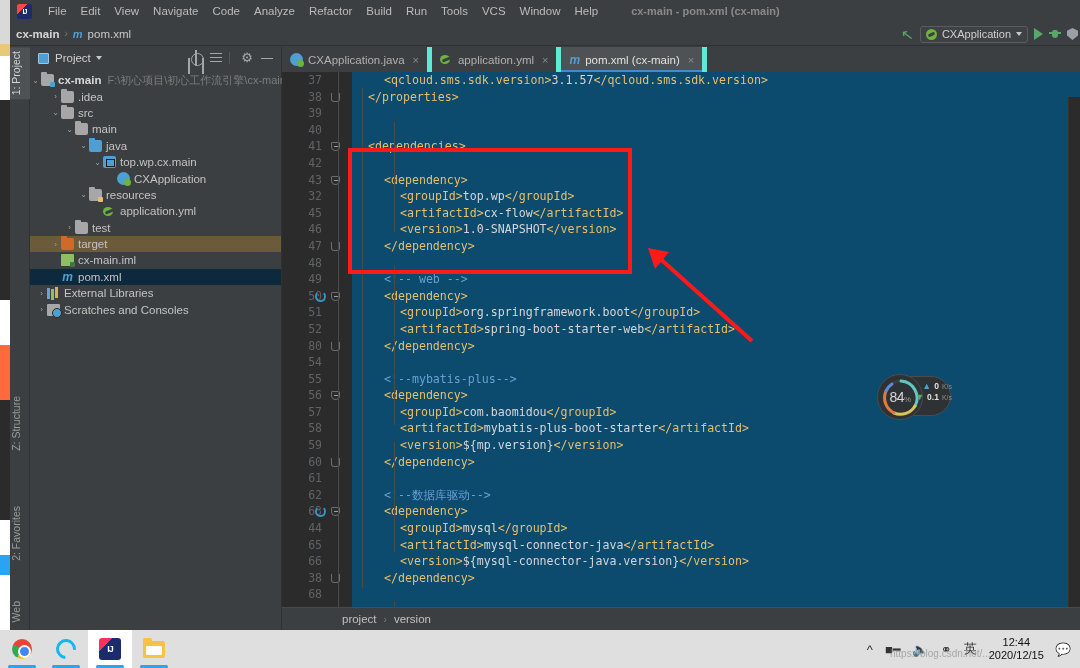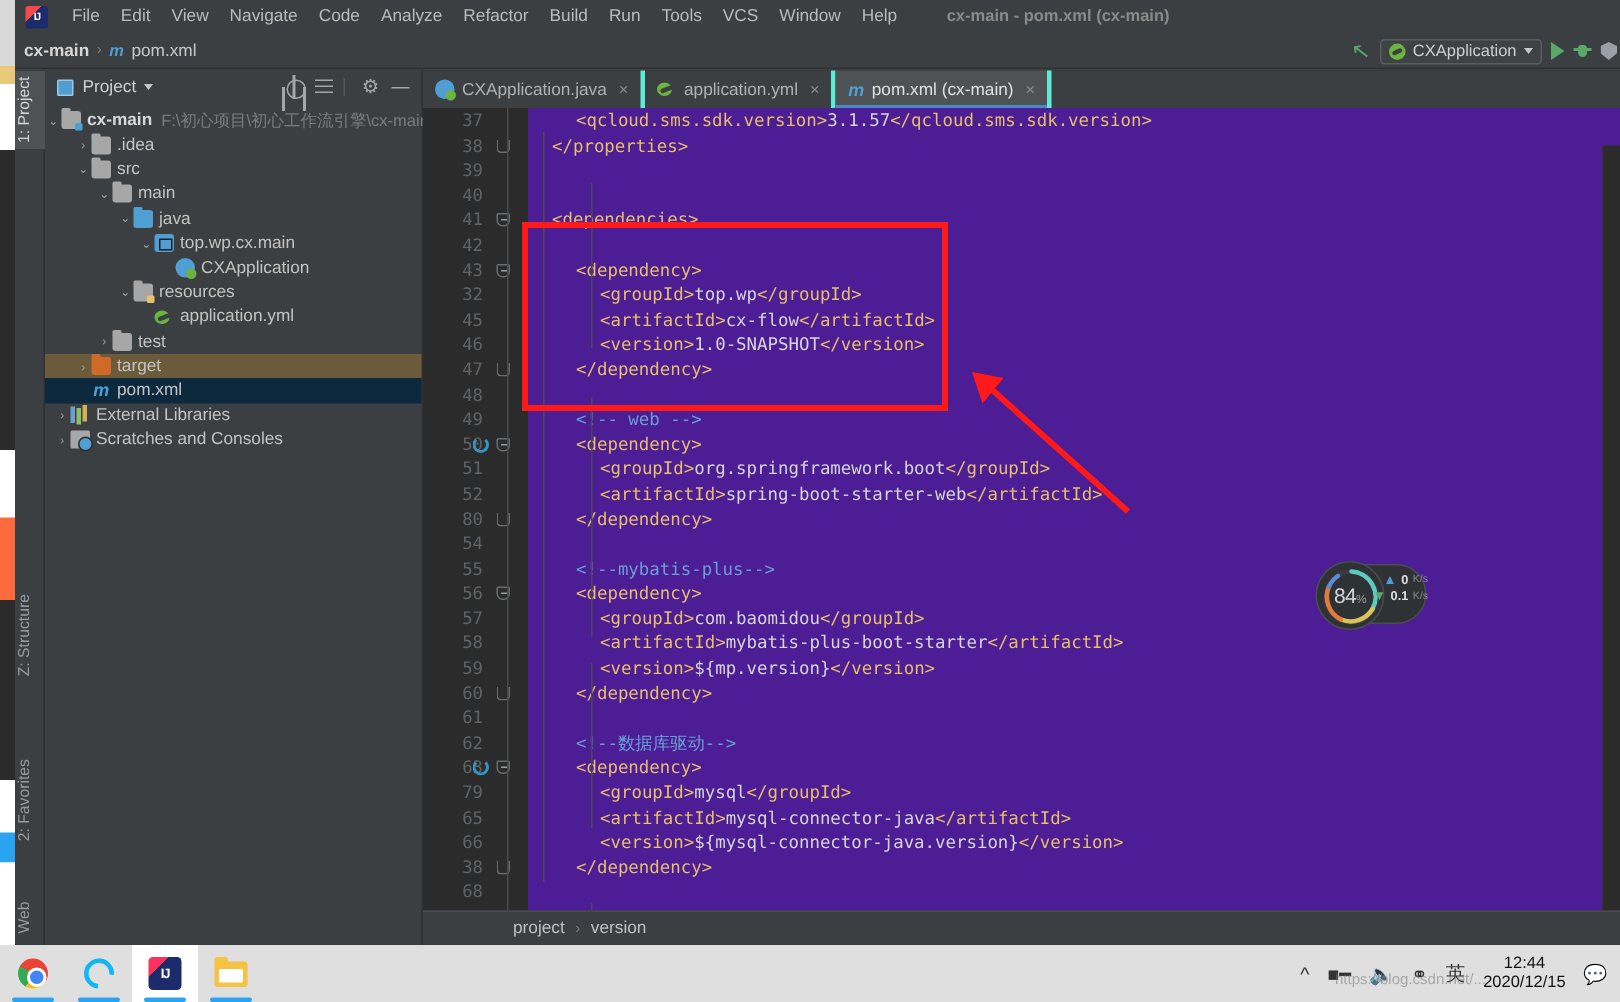"CXApplication.java" .tab { border-right: 3px solid #5eead4 -> 5px solid #5eead4 }
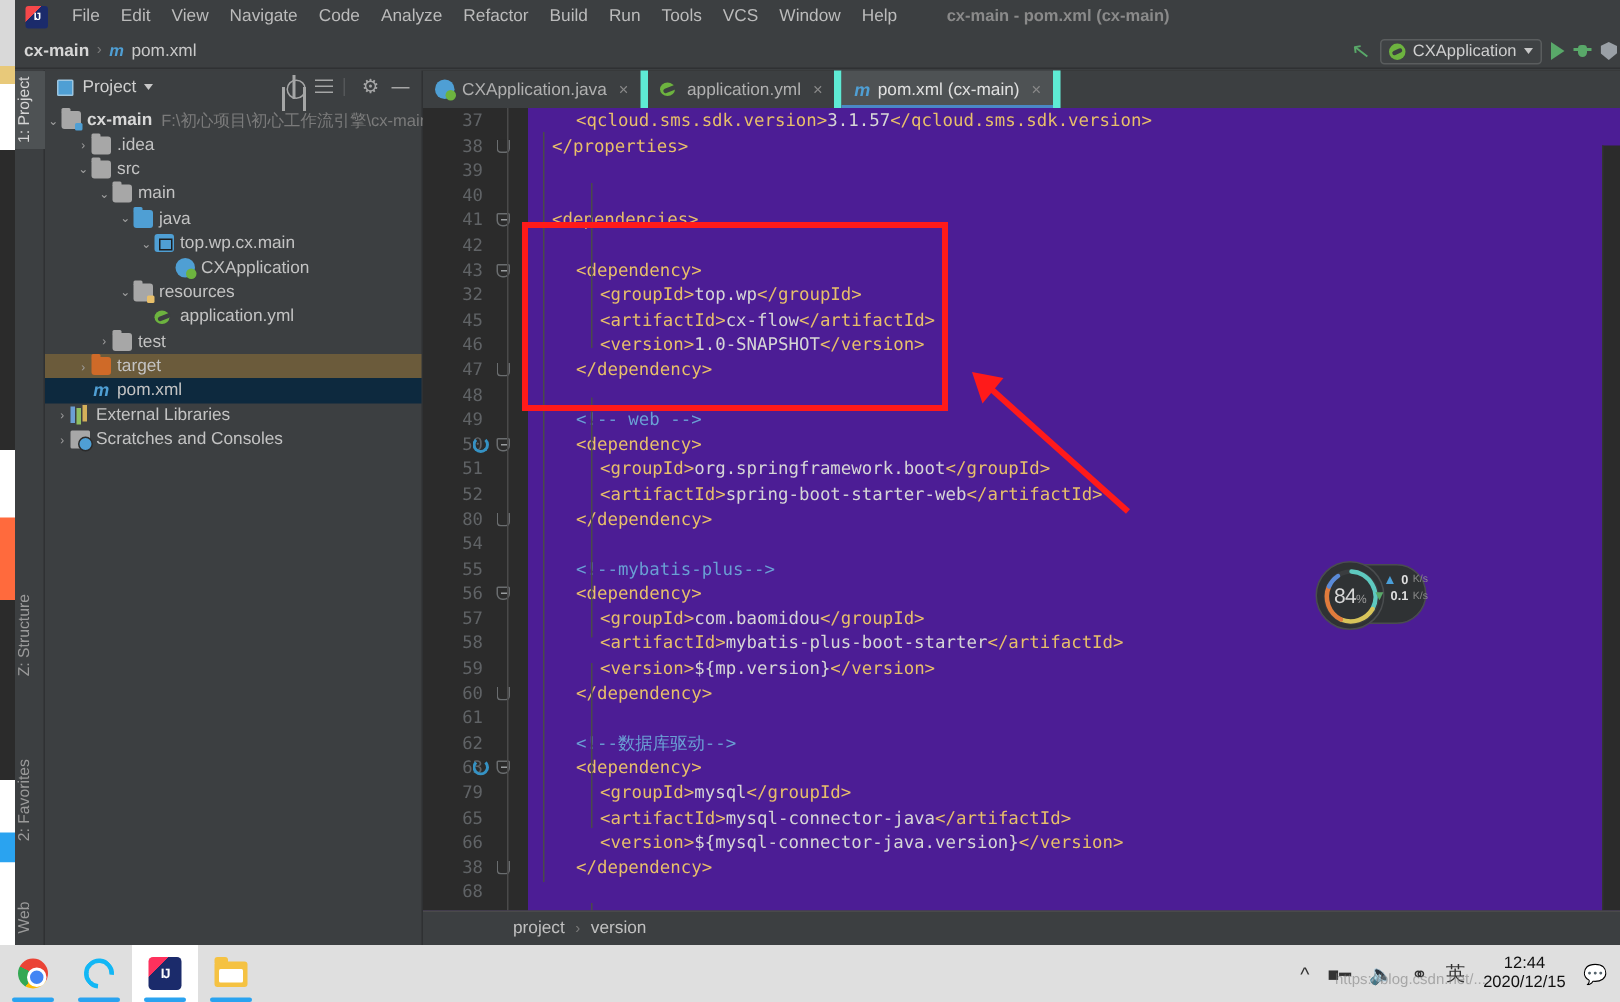"37" .codewrap { background: #4c1d95 -> #0c4a6e }
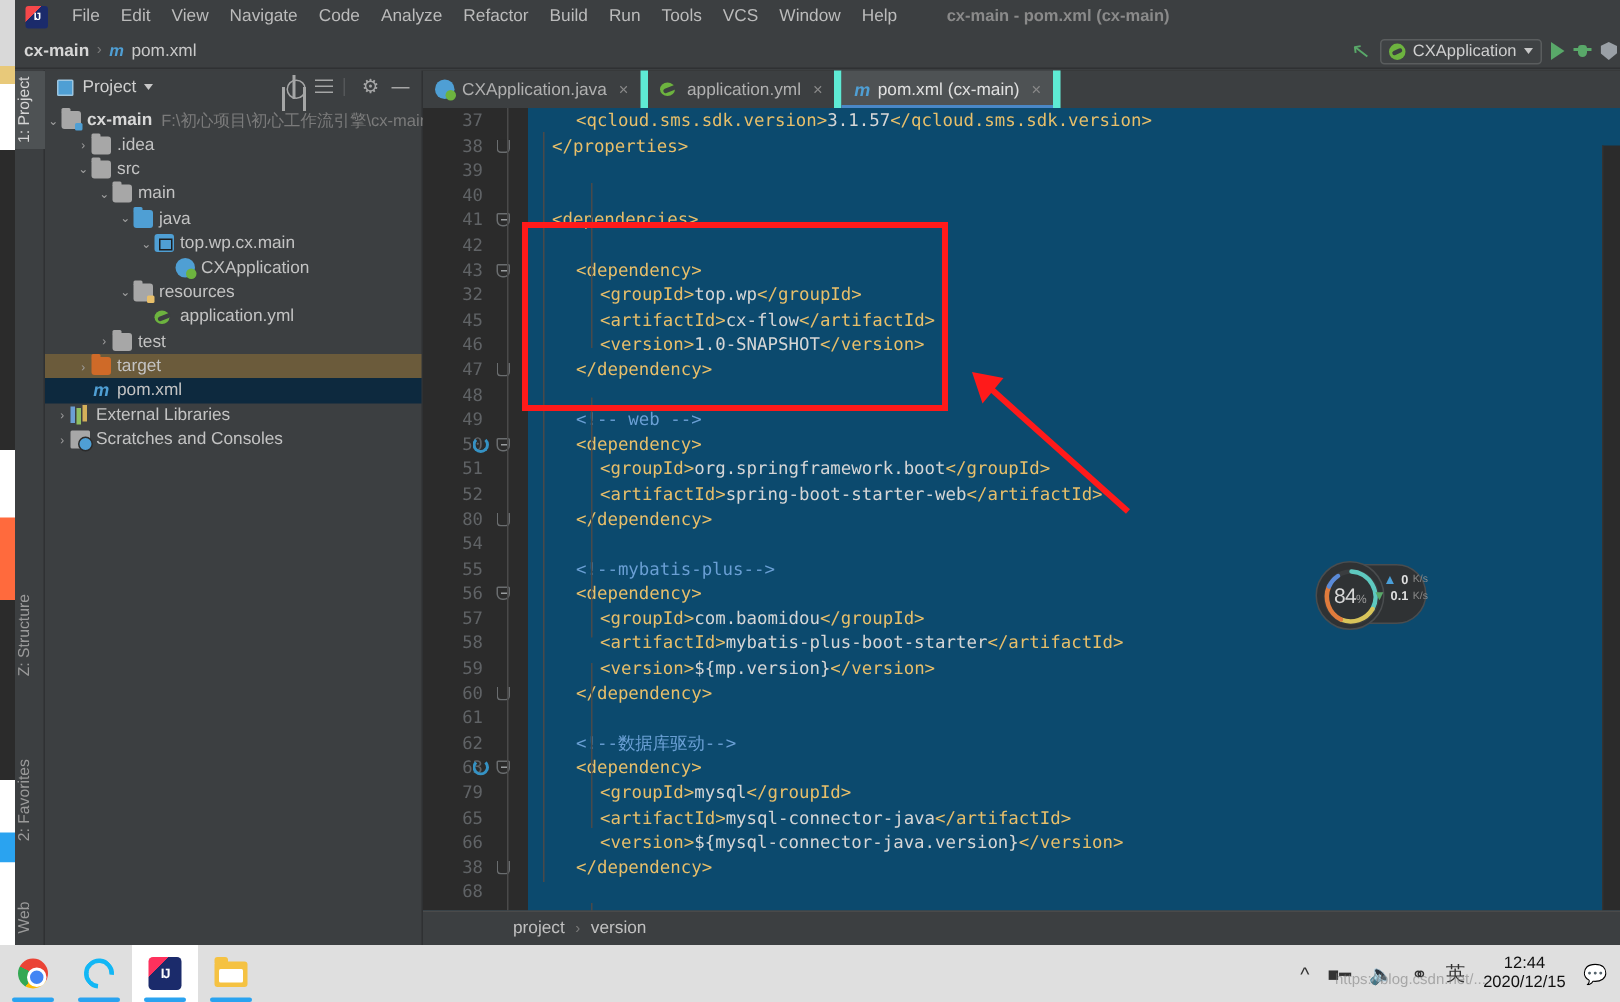"cx-main.iml" div.node { html: none -> <div> <span></span> <span></span> <span></span> <span>cx-main.iml</span> </div> }
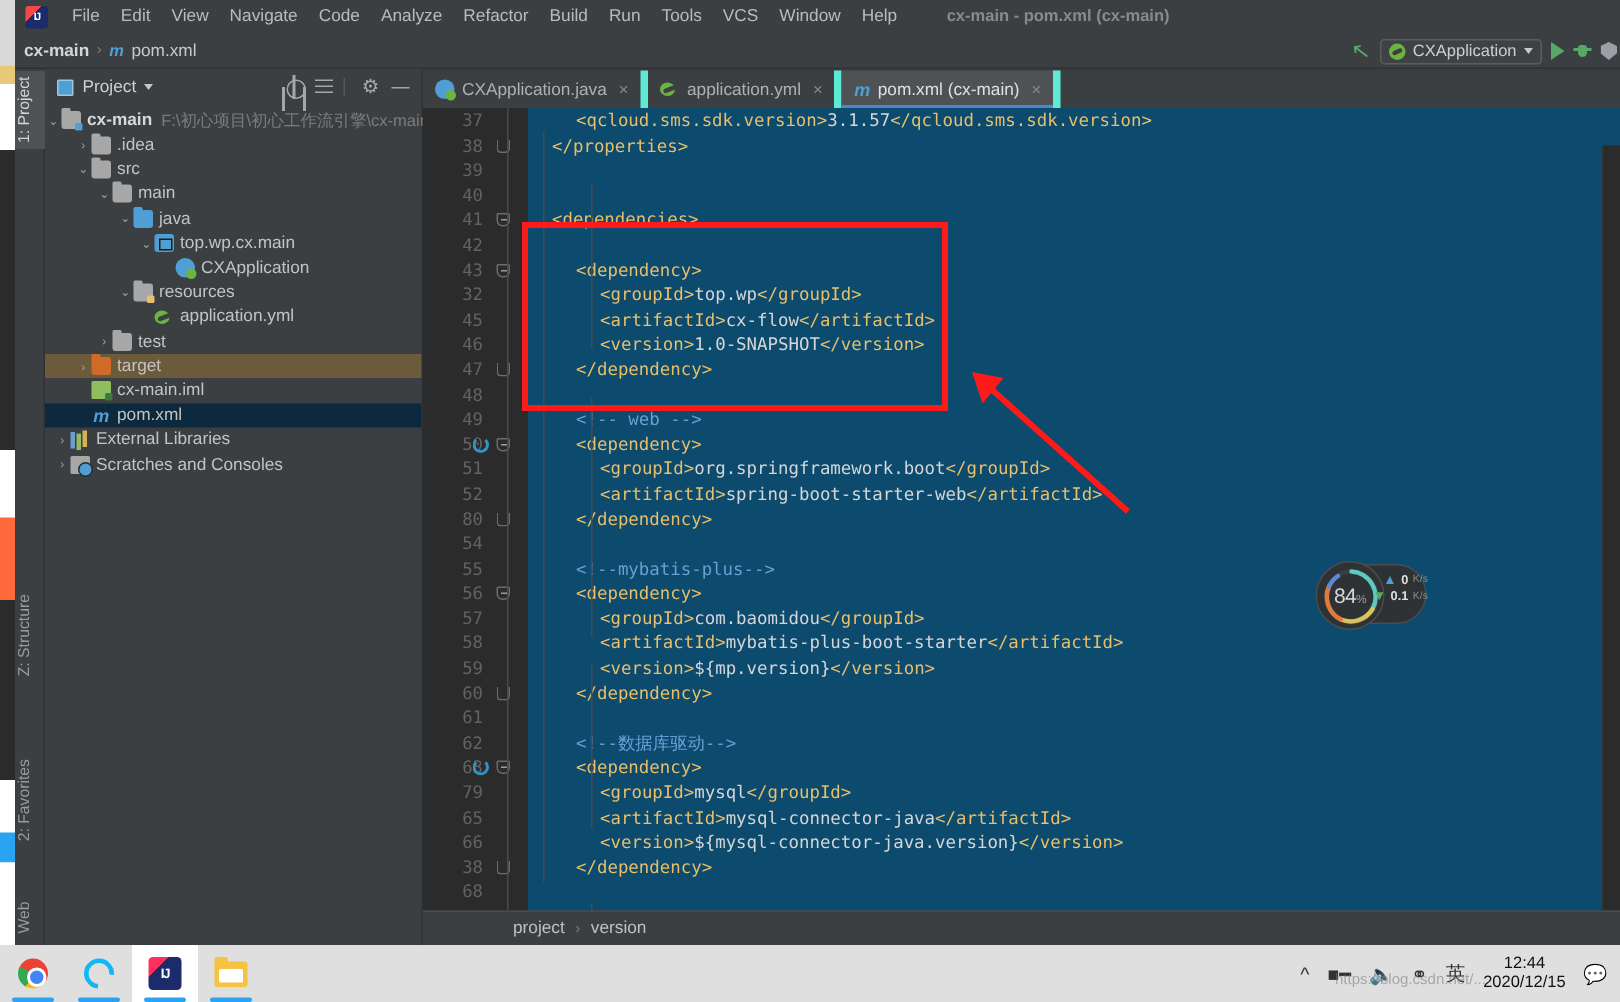"79" span { text: 79 -> 44 }
